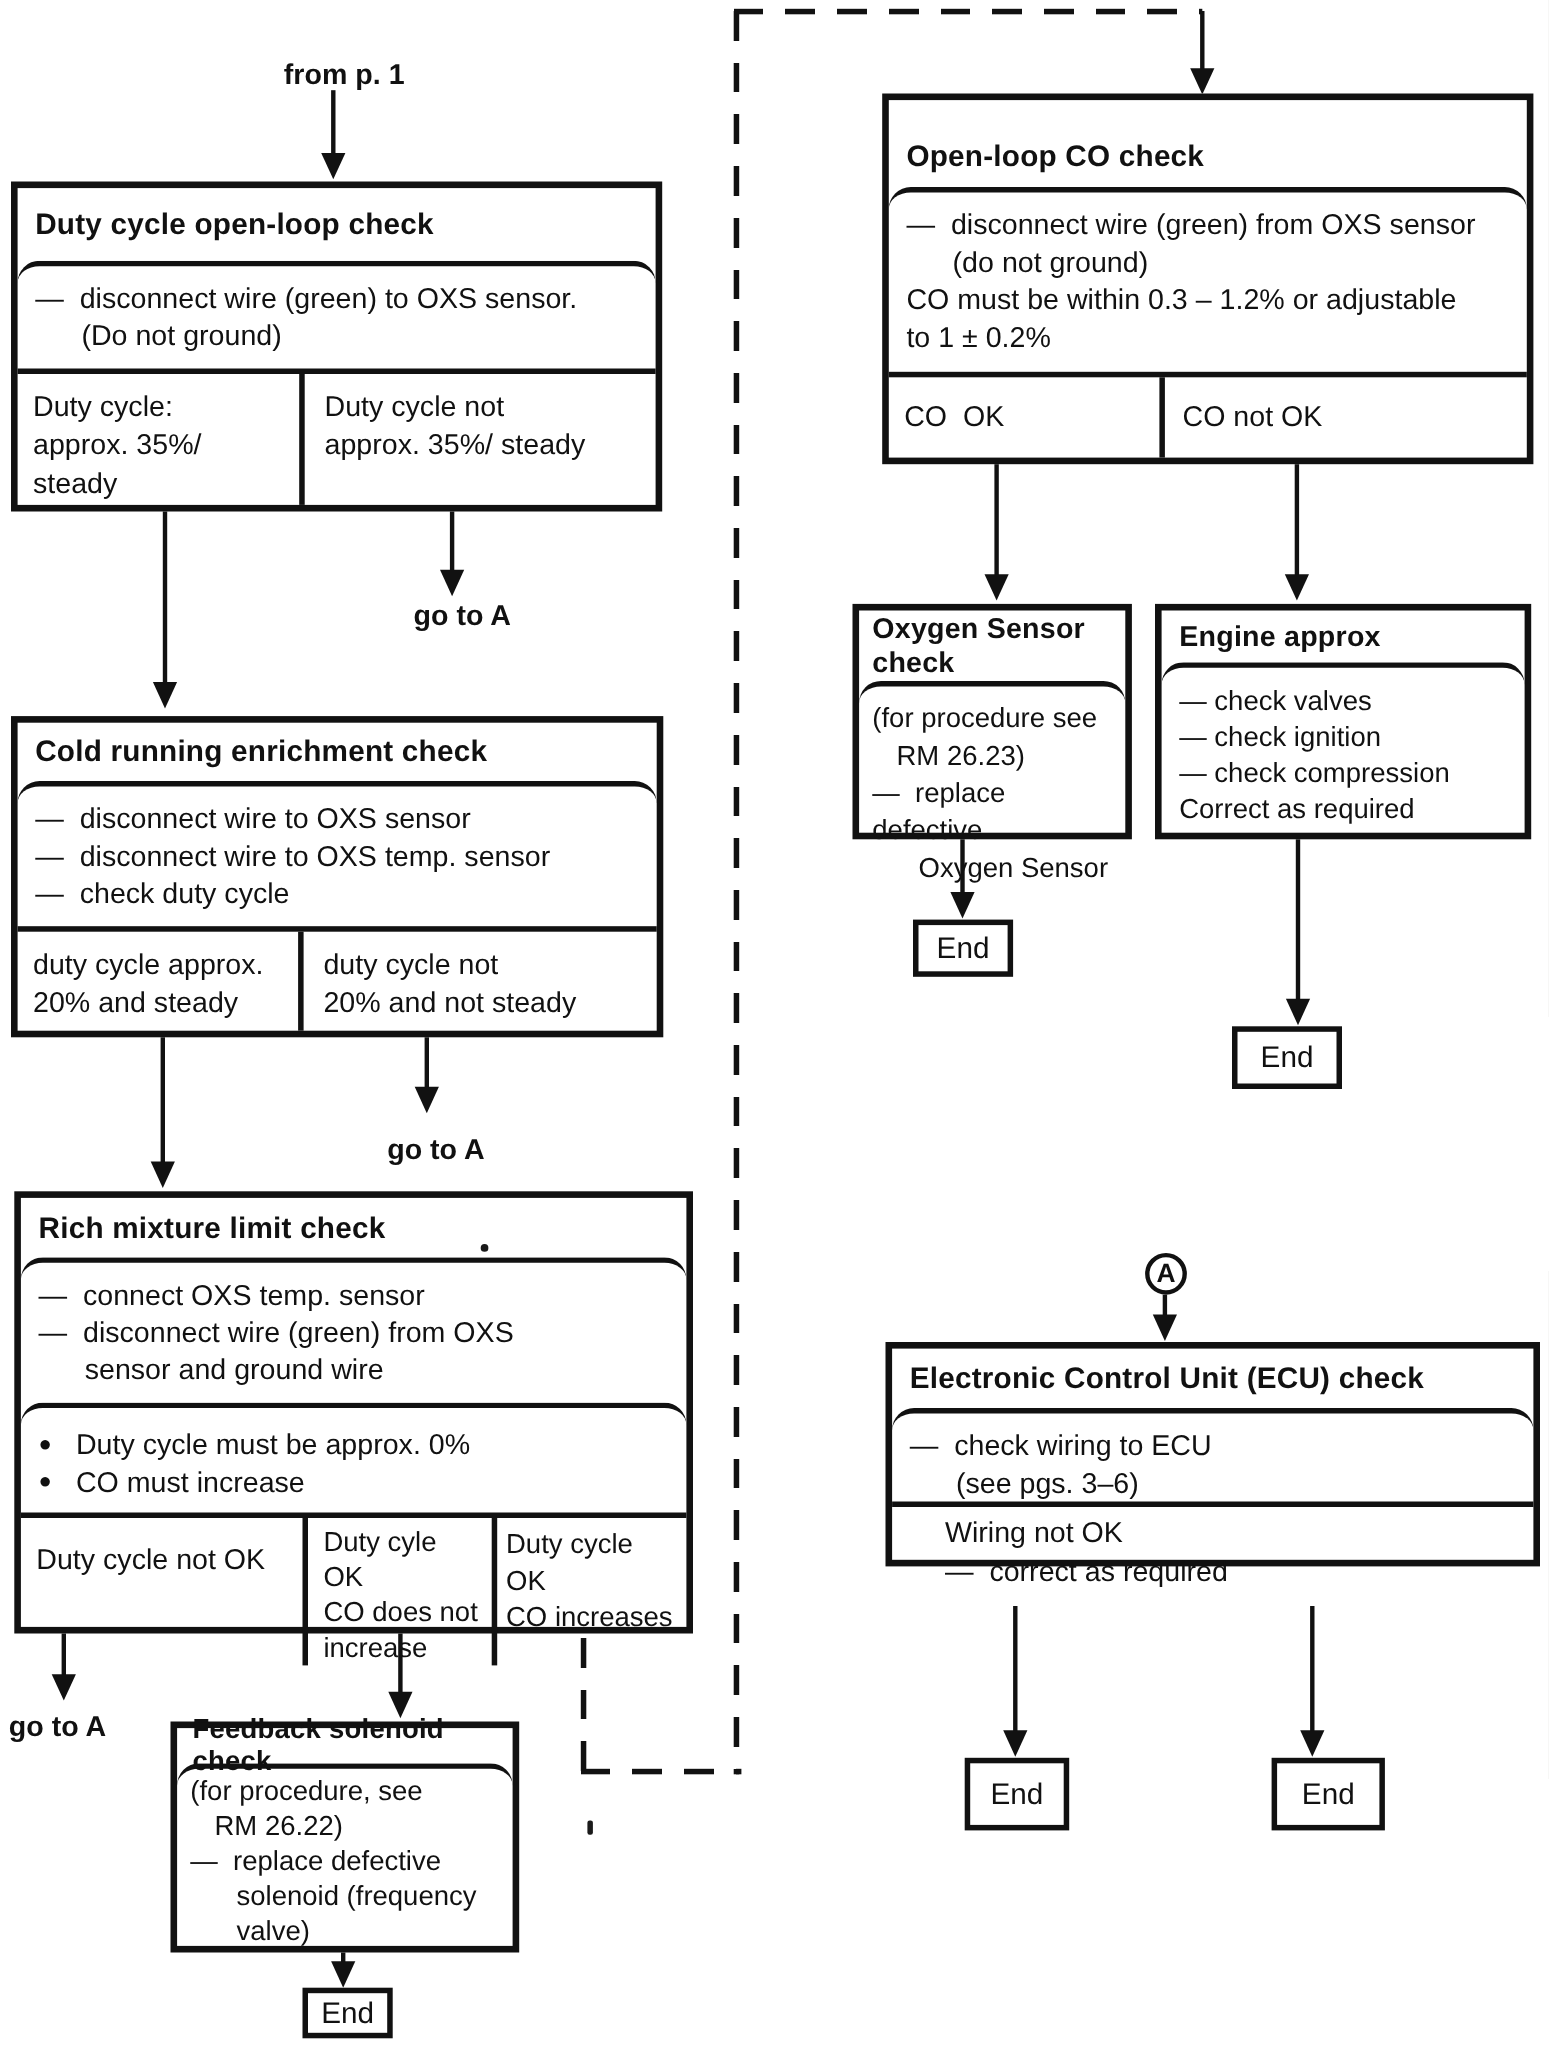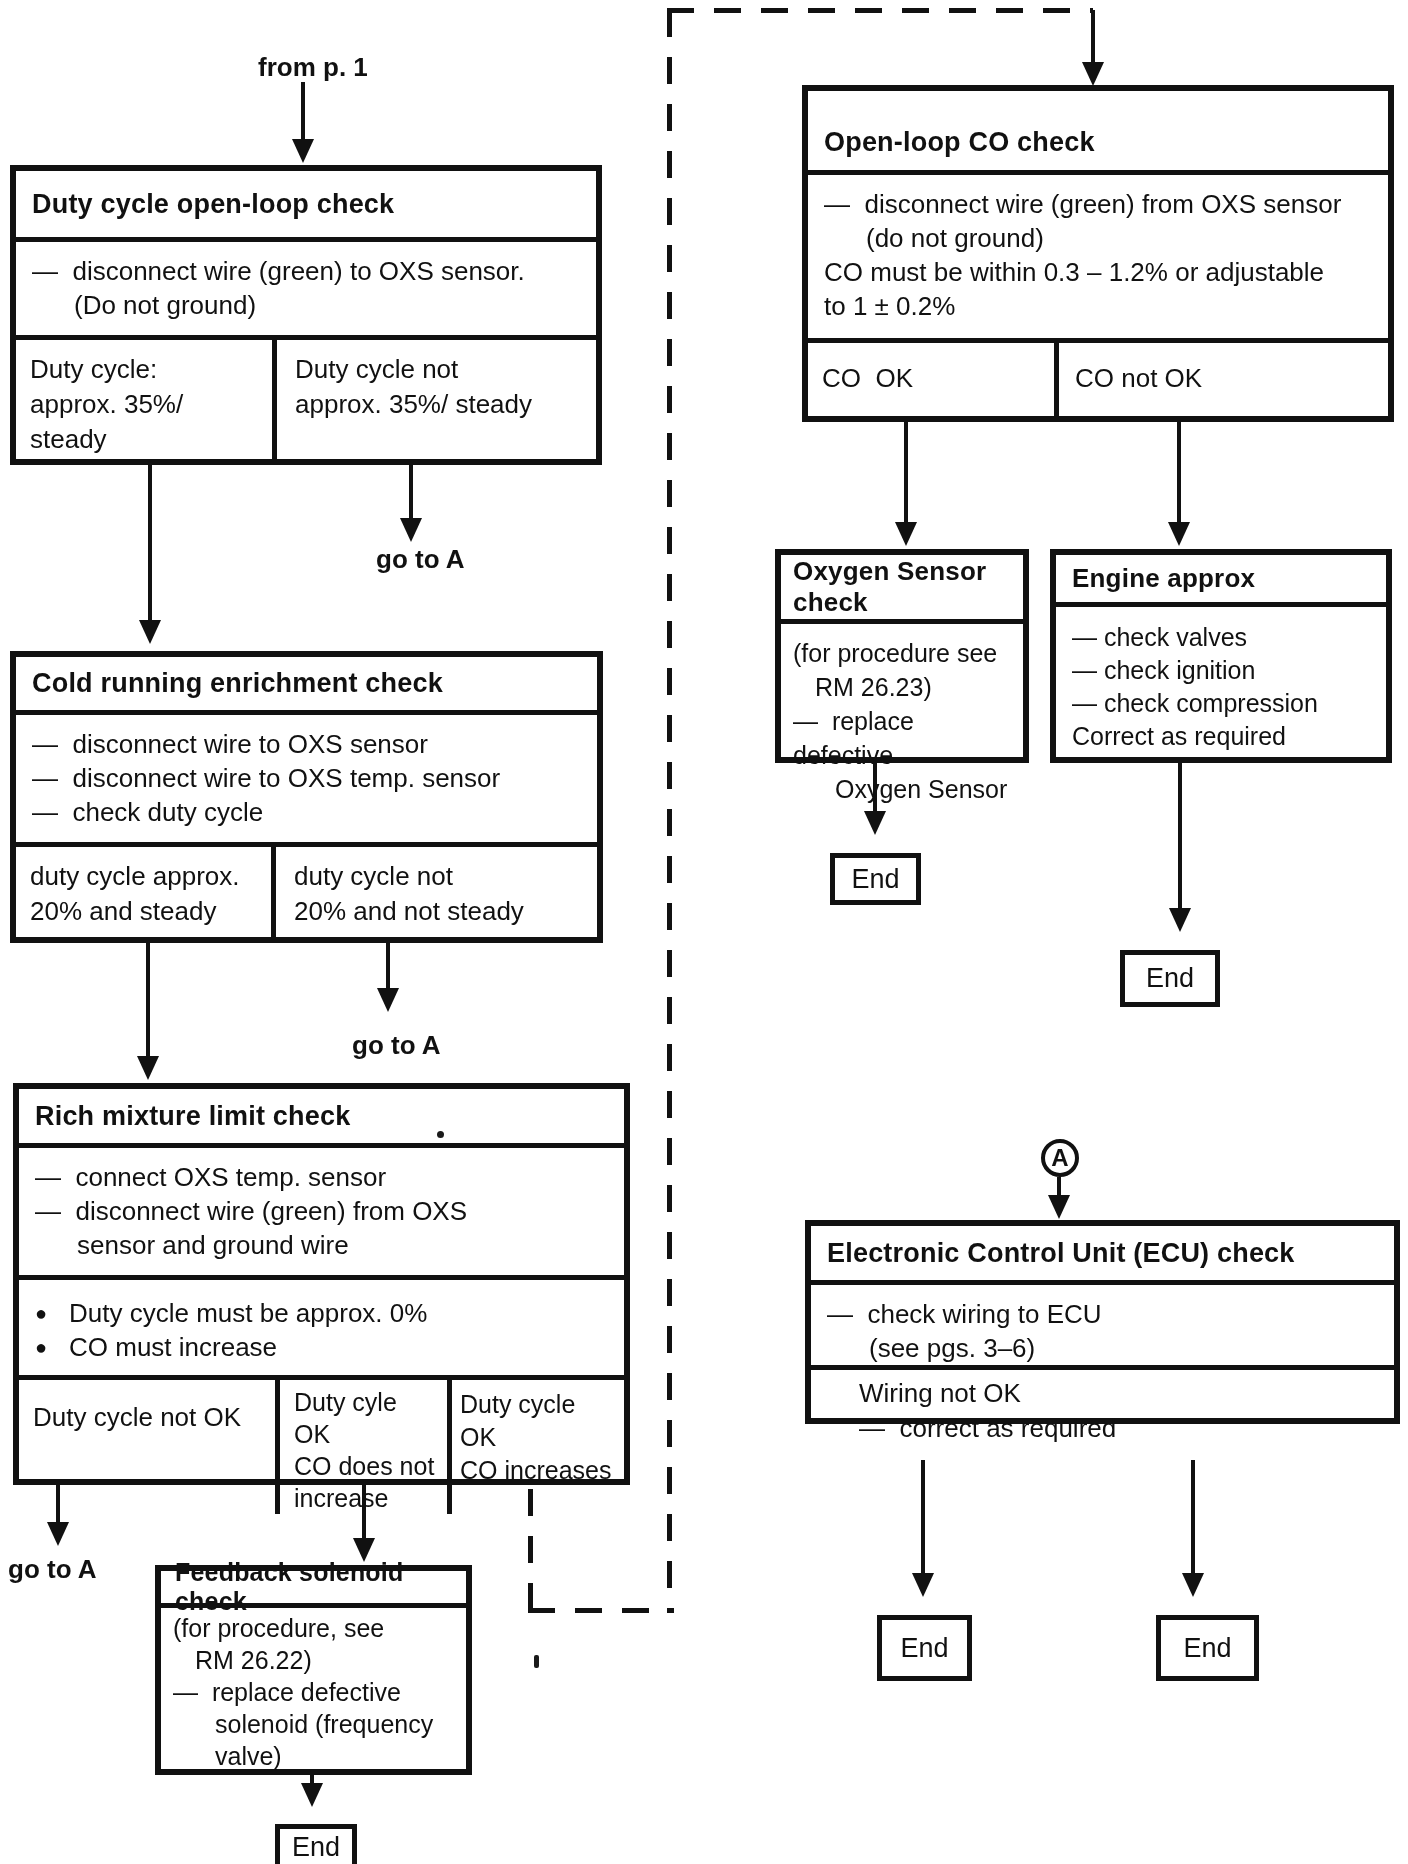"— disconnect wire (green) from" .body { border-radius: none -> 20px }
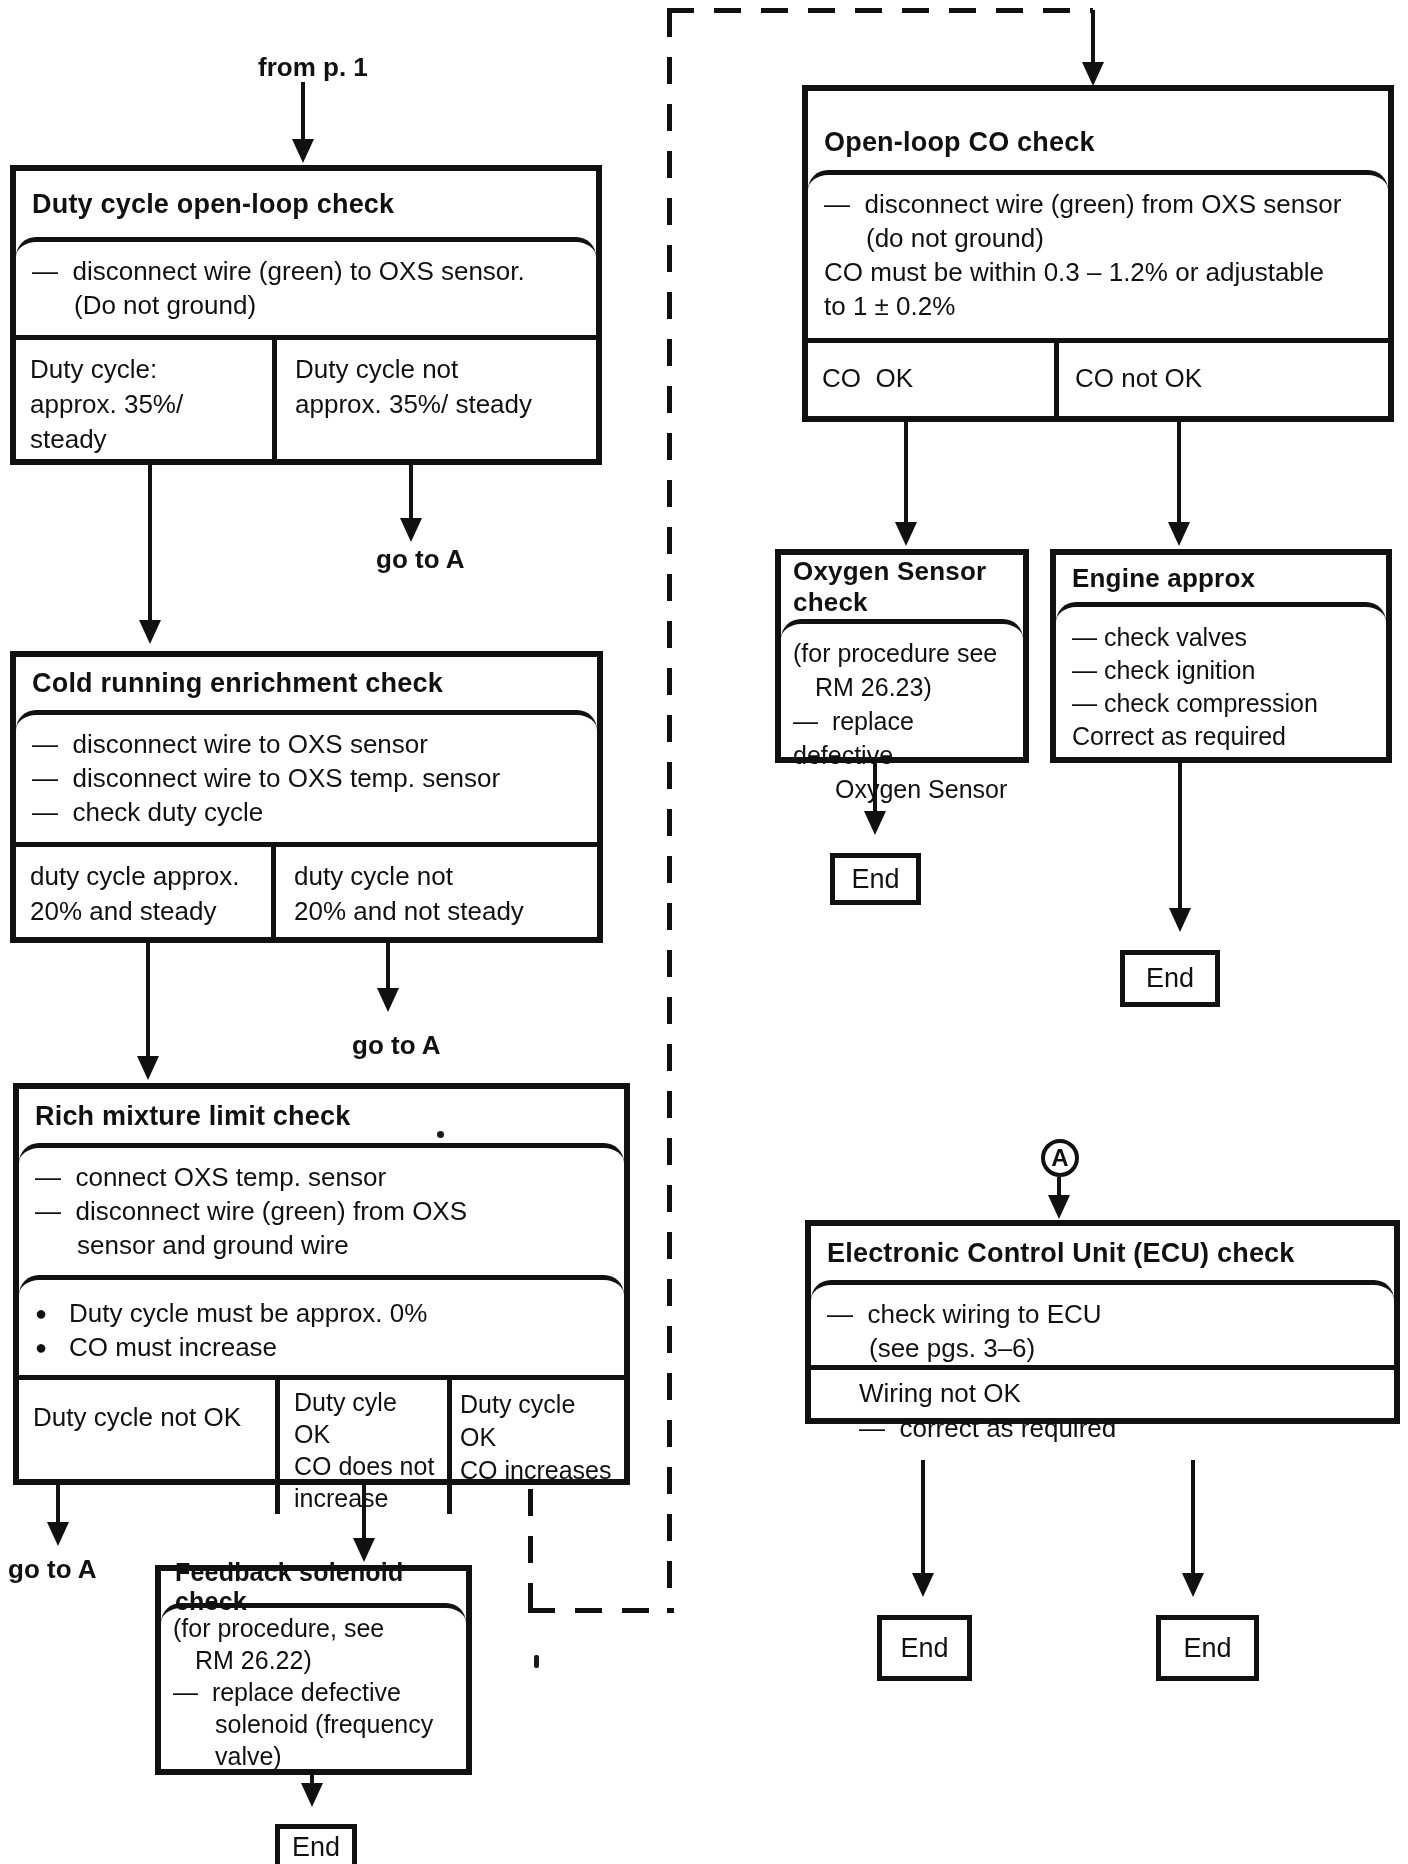"End" .endbox { margin-top: 17px -> none }
